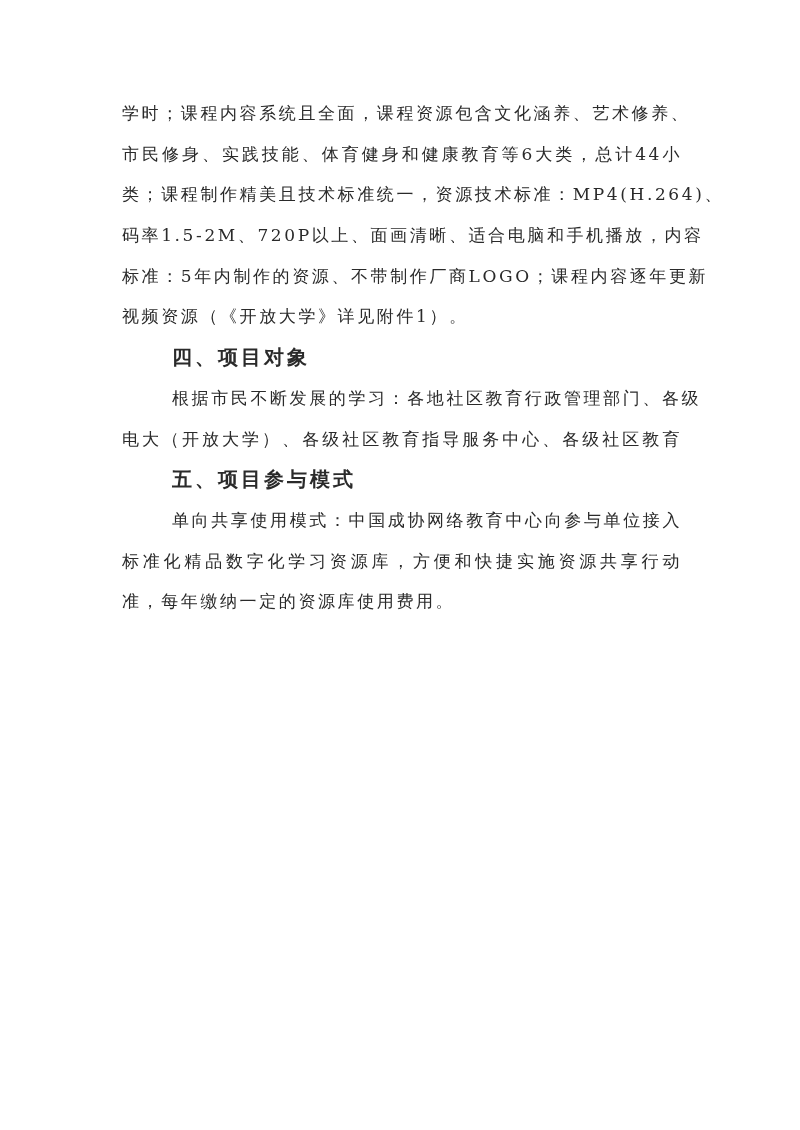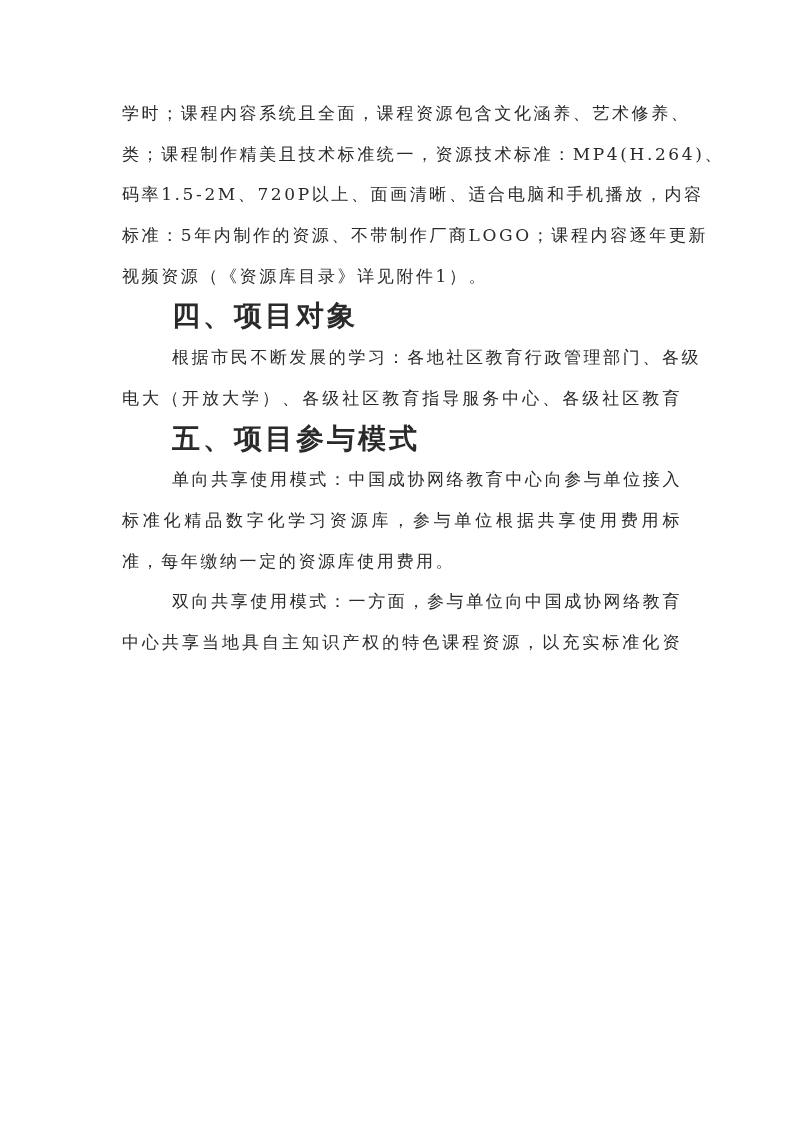"市民修身、实践技能、体育健身和健康教育等6大类，总计44小" div.line { html: none -> <div>市民修身、实践技能、体育健身和健康教育等6大类，总计44小</div> }
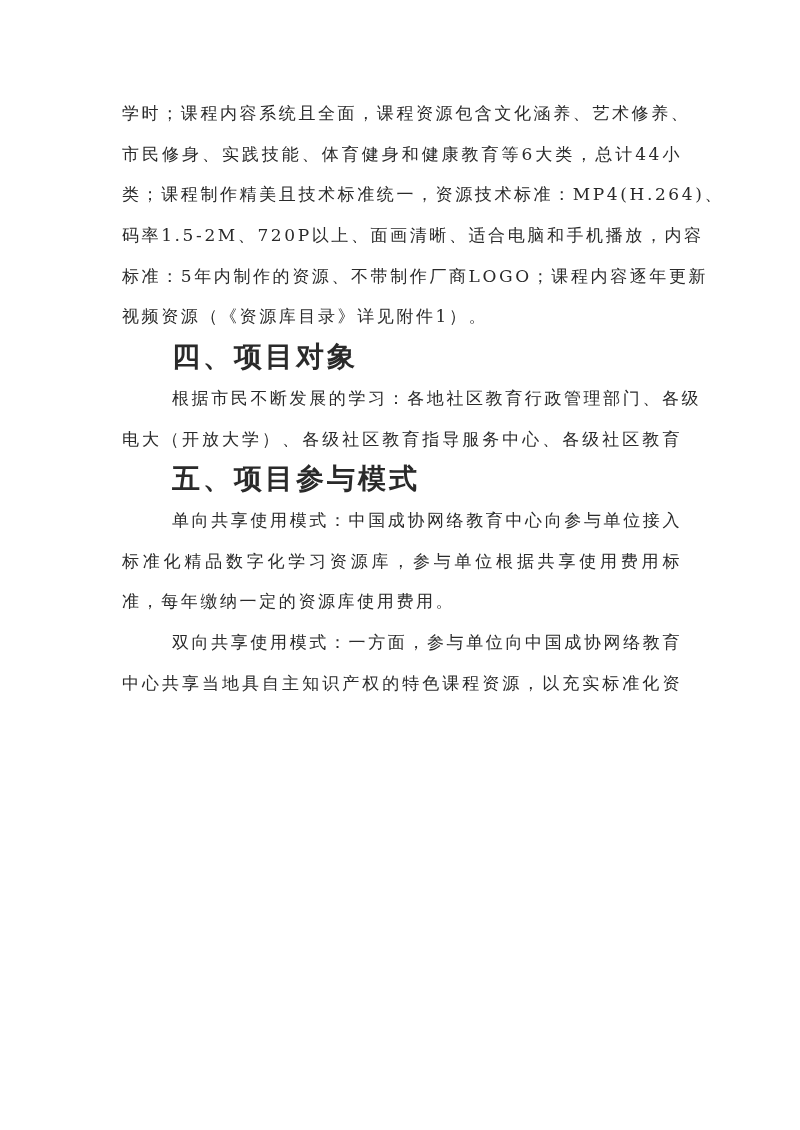"视频资源（《资源库目录》详见附件1）。" div.line { text: 资源库目录 -> 开放大学 }
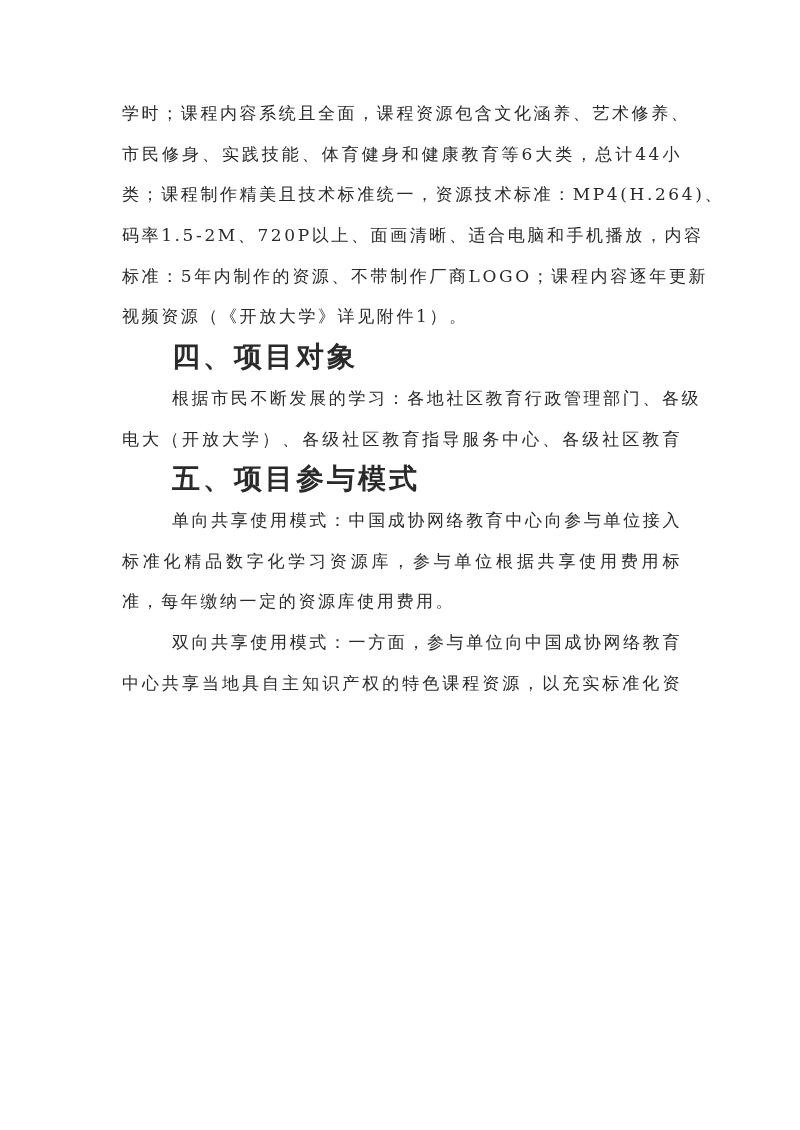"四、项目对象" .heading { font-size: 28px -> 20px }
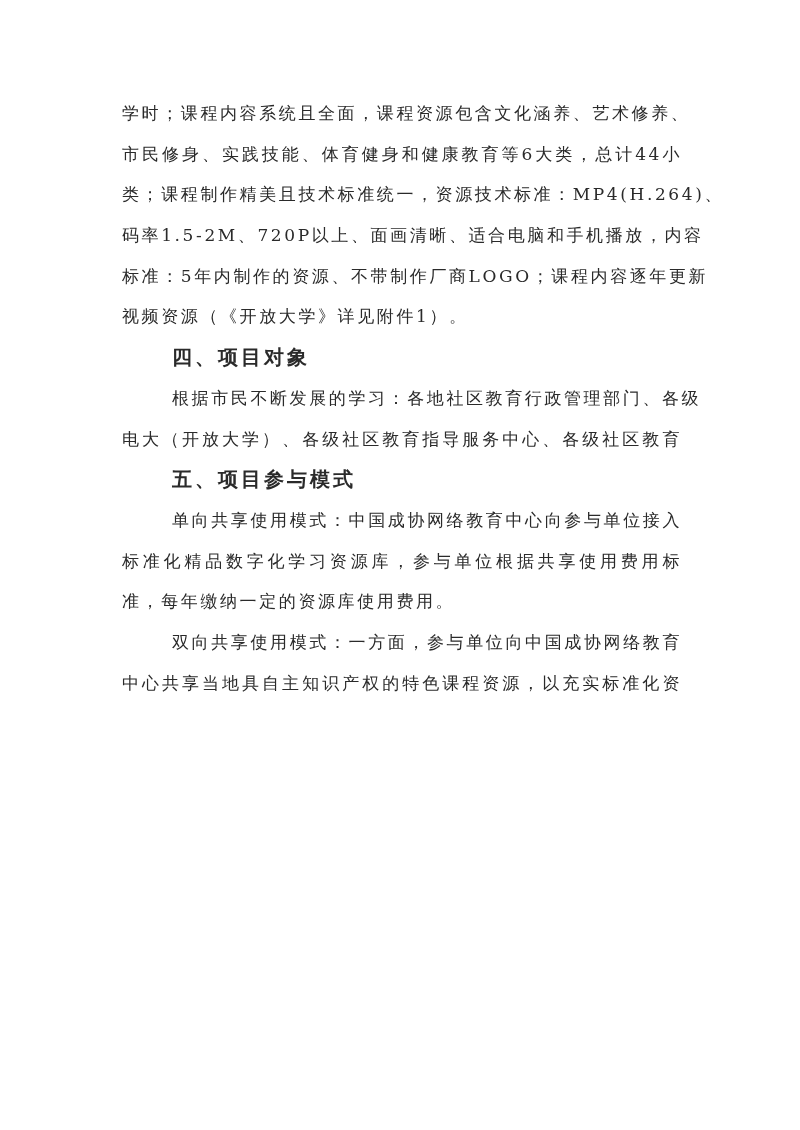"标准化精品数字化学习资源库，参与单位根据共享使用费用标" div.line { text: 参与单位根据共享使用费用标 -> 方便和快捷实施资源共享行动 }
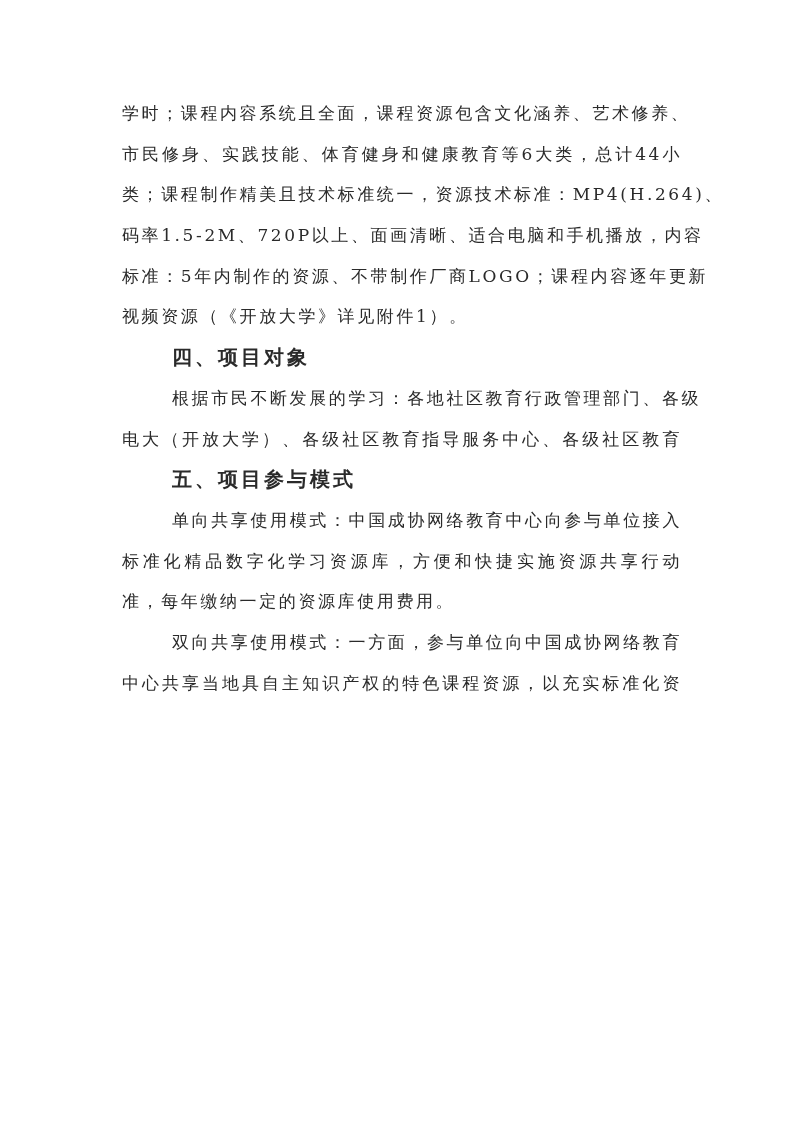"双向共享使用模式：一方面，参与单位向中国成协网络教育" div { html: <div> <div>双向共享使用模式：一方面，参与单位向中国成协网络教育</div> <div>中心共享当地具自主知识产权的特色课程资源，以充实标准化资</div> </div> -> none }
